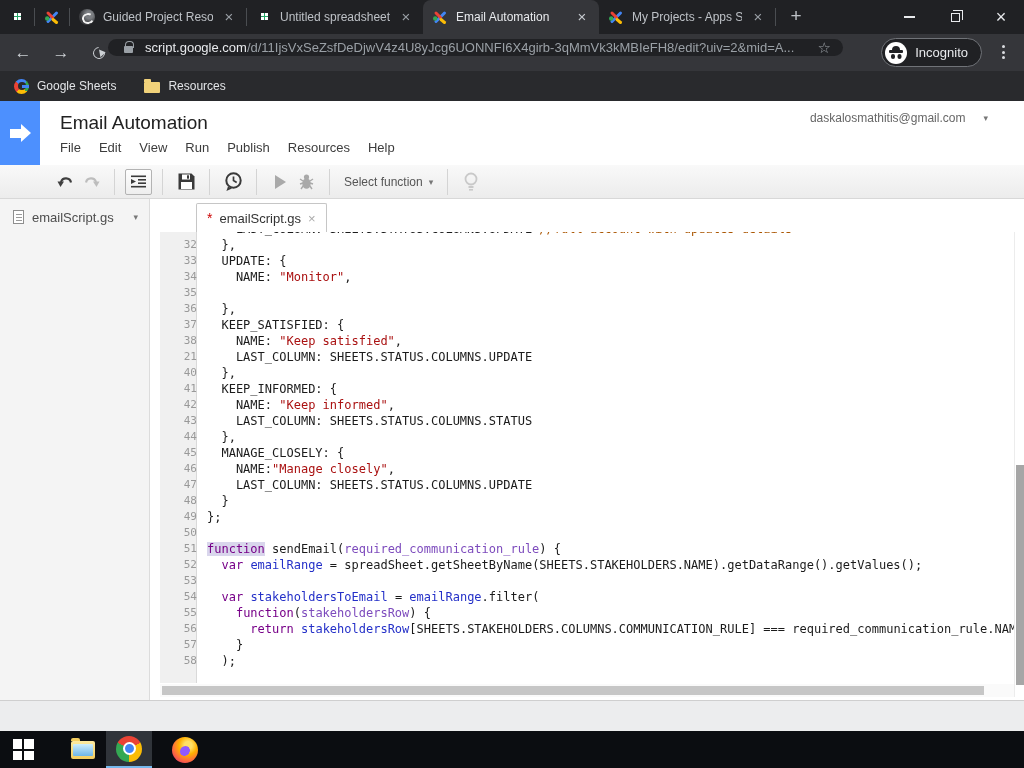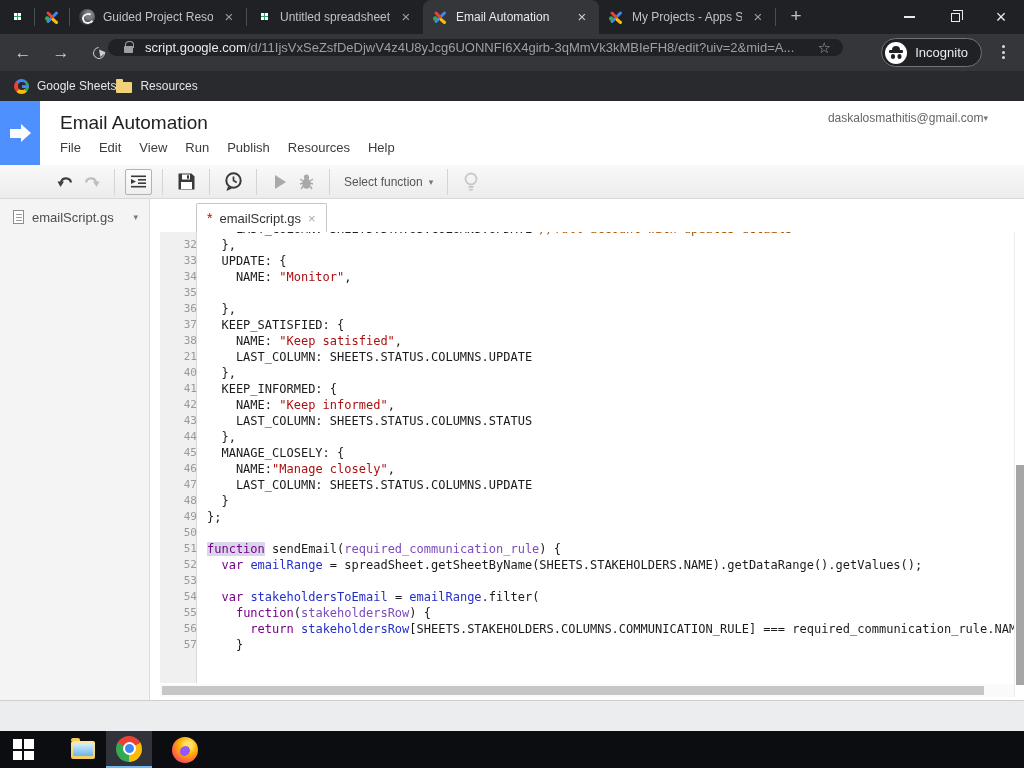"Google Sheets" .bookmarks { gap: none -> 28px }
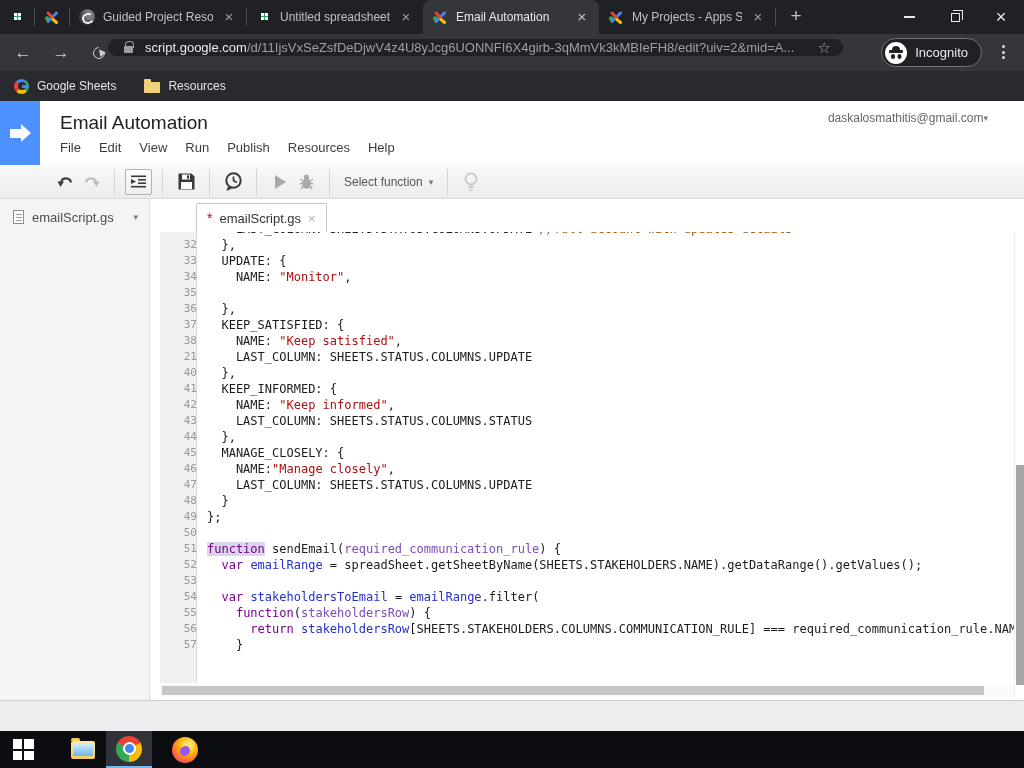"daskalosmathitis@gmail.com" .gasaccount { gap: 0 -> 18px }
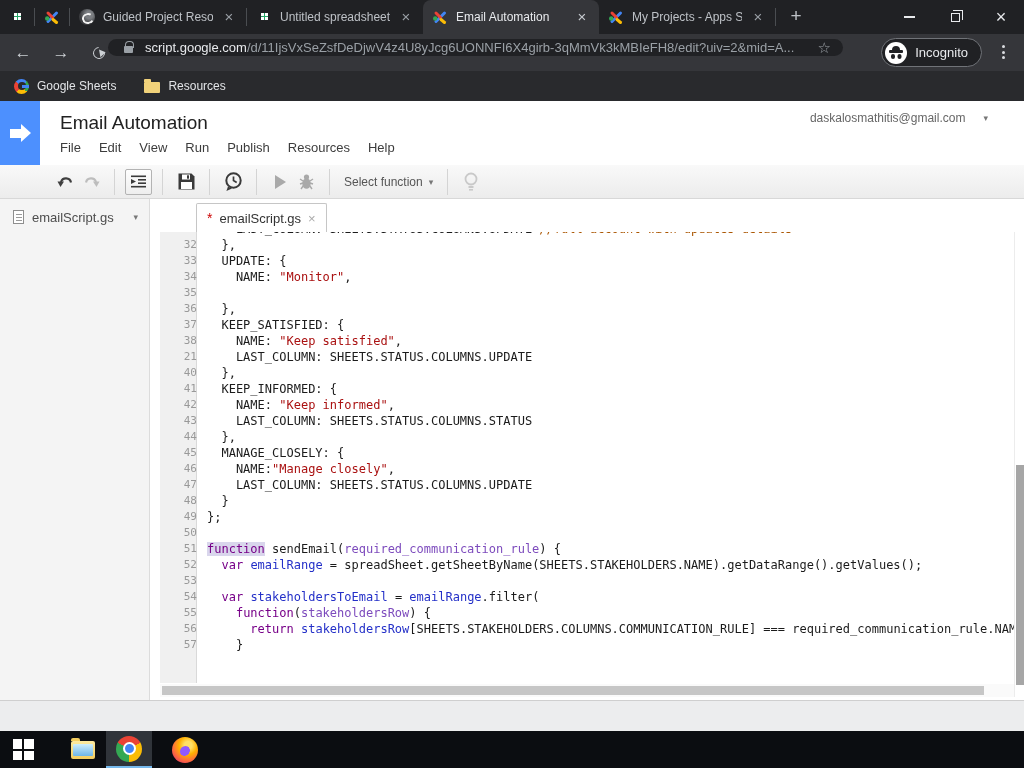"58" div.crow { html: none -> <div><span>58</span><span><span> );</span></span></div> }
